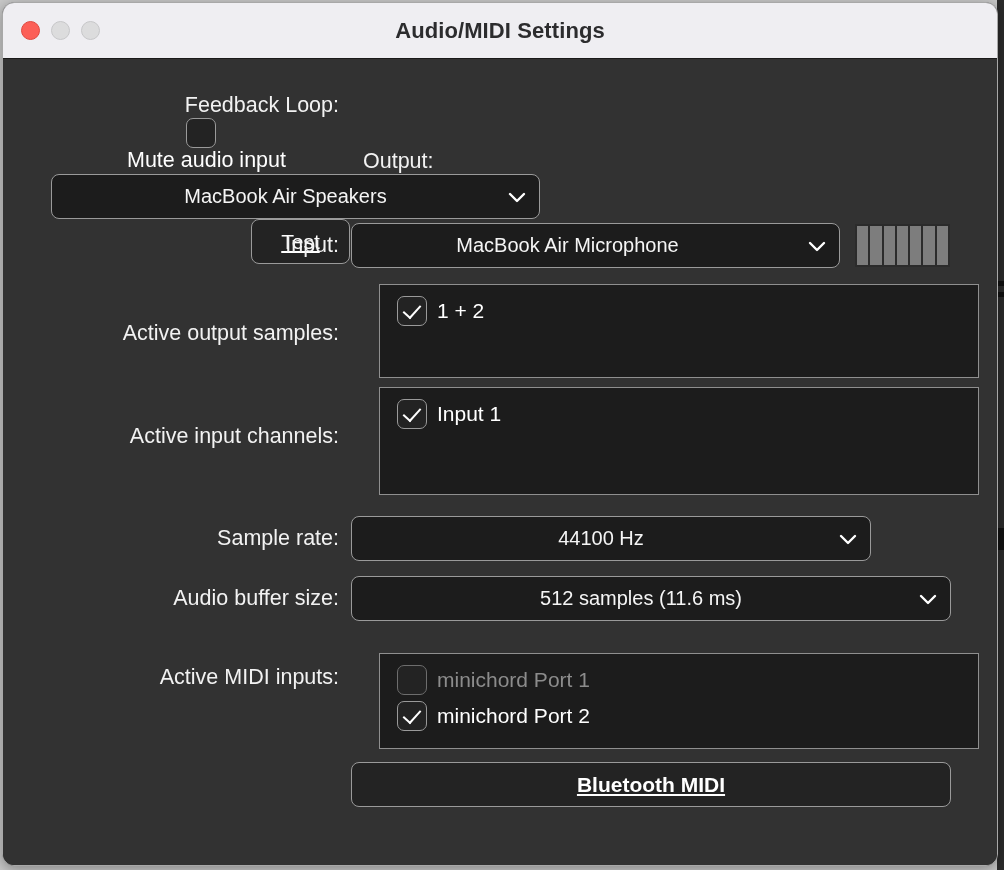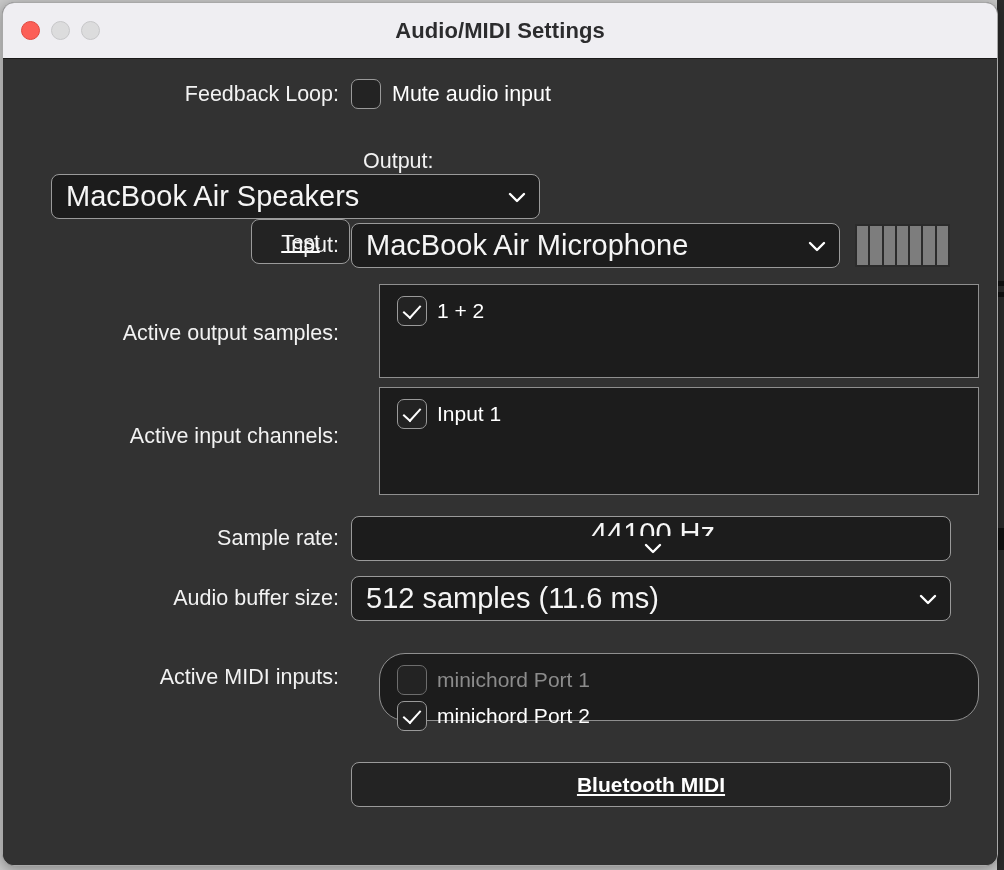"Feedback Loop:" div.row { flex-direction: none -> column; top: 20px -> 34px }
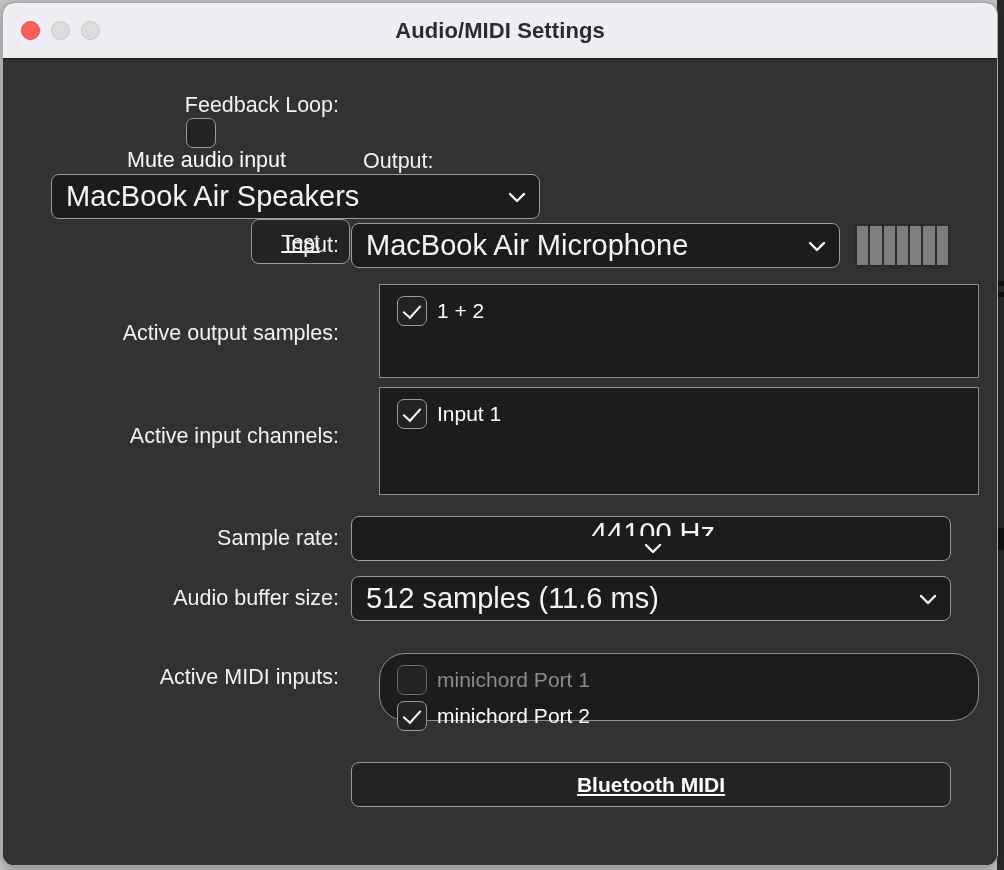"MacBook Air Speakers" .combo { font-size: 29px -> 20px; text-align: none -> center }
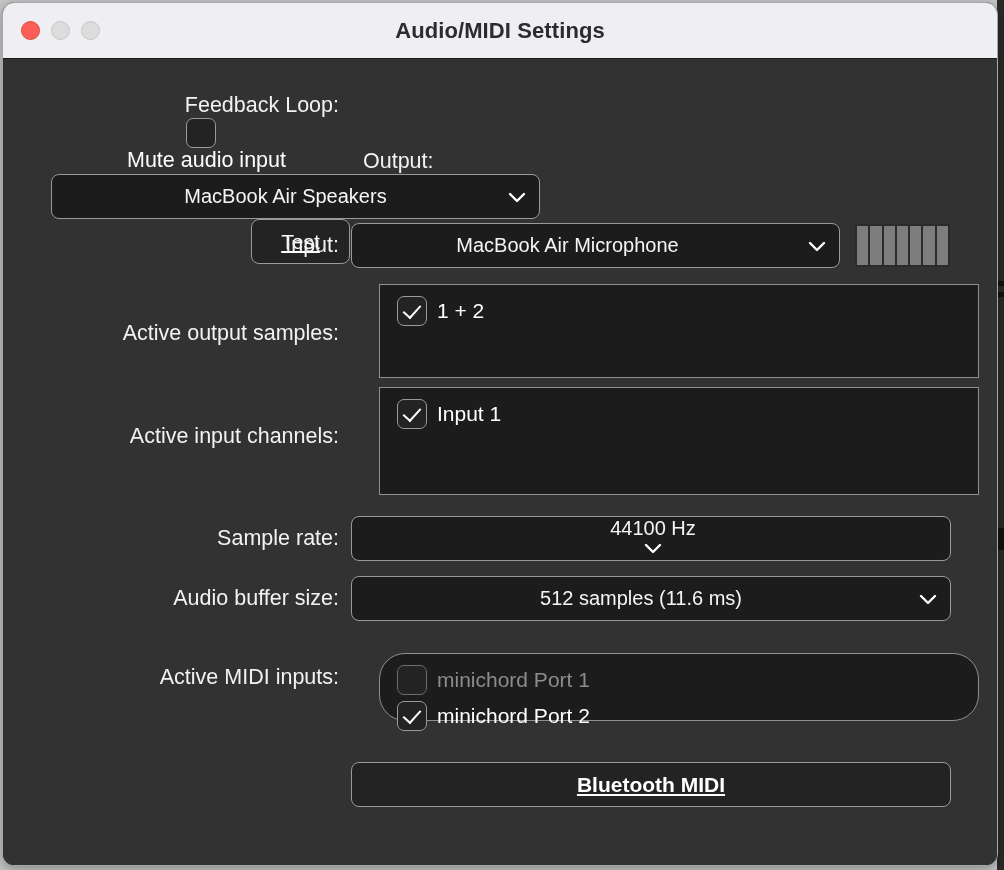"44100 Hz" div.combo { flex-direction: column -> none; width: 600px -> 520px }
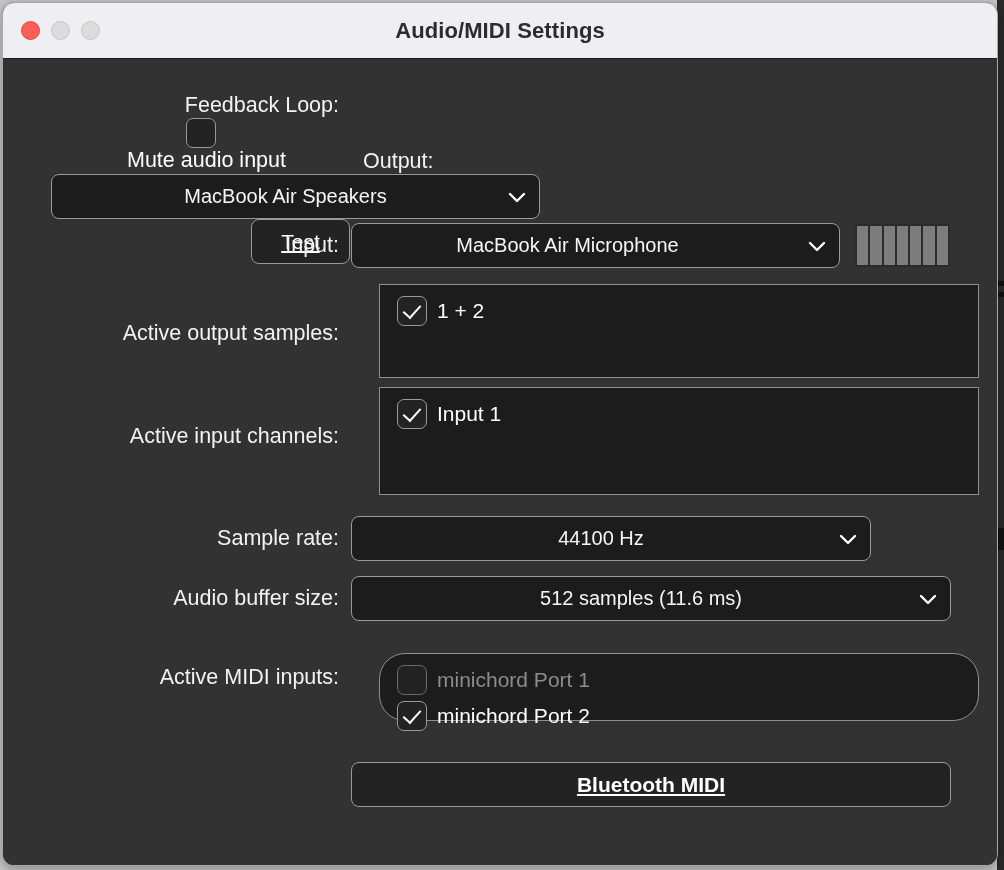"minichord Port 1" div.listbox { border-radius: 26px -> none; height: 68px -> 96px }
